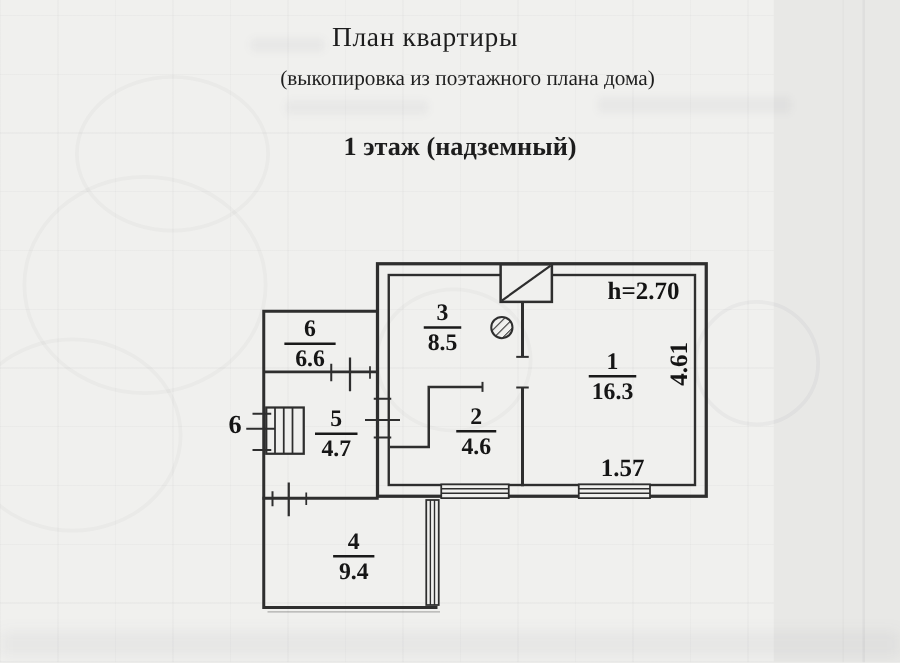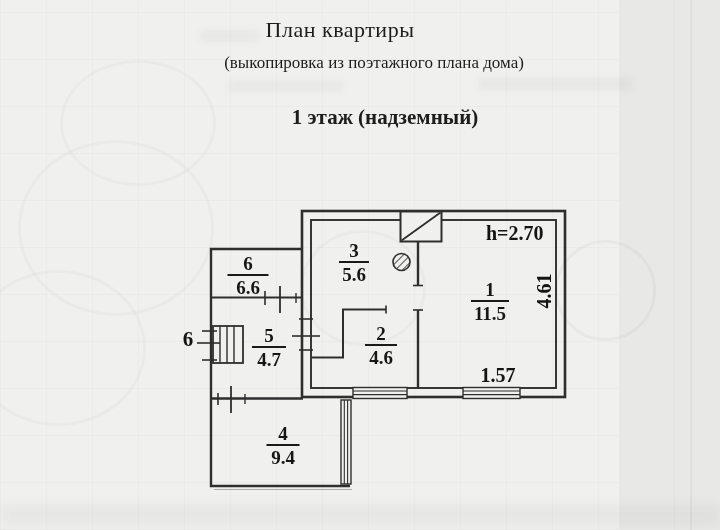"1 этаж (надземный)" div.floor { left: 385px -> 368px }
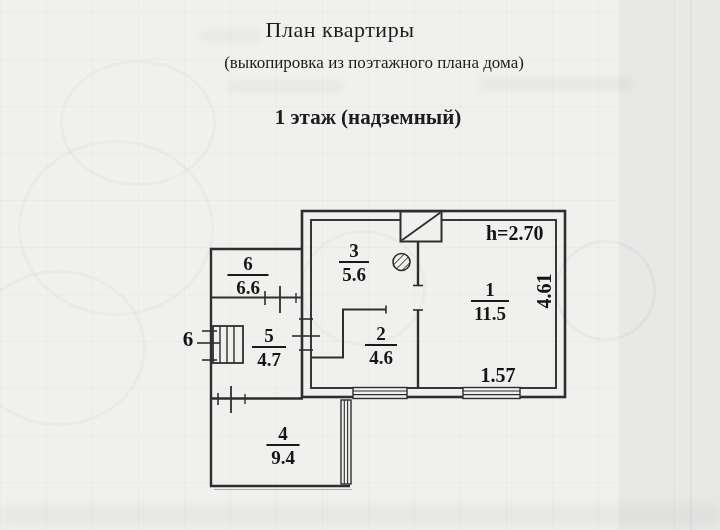"5.6" div { text: 5.6 -> 8.5 }
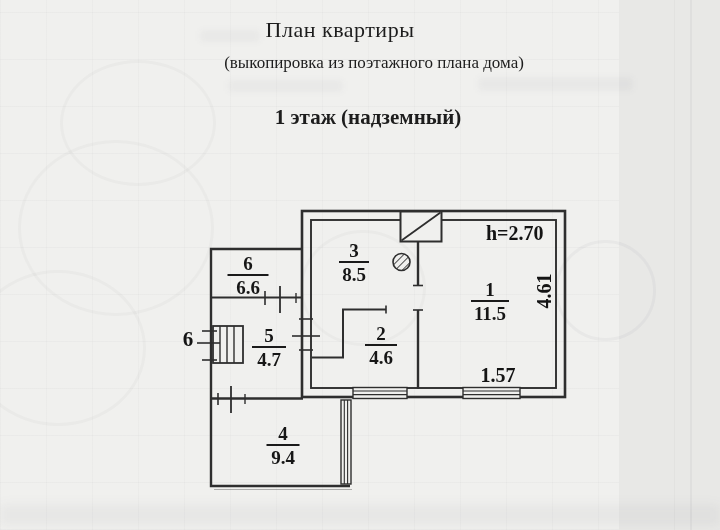"11.5" div { text: 11.5 -> 16.3 }
